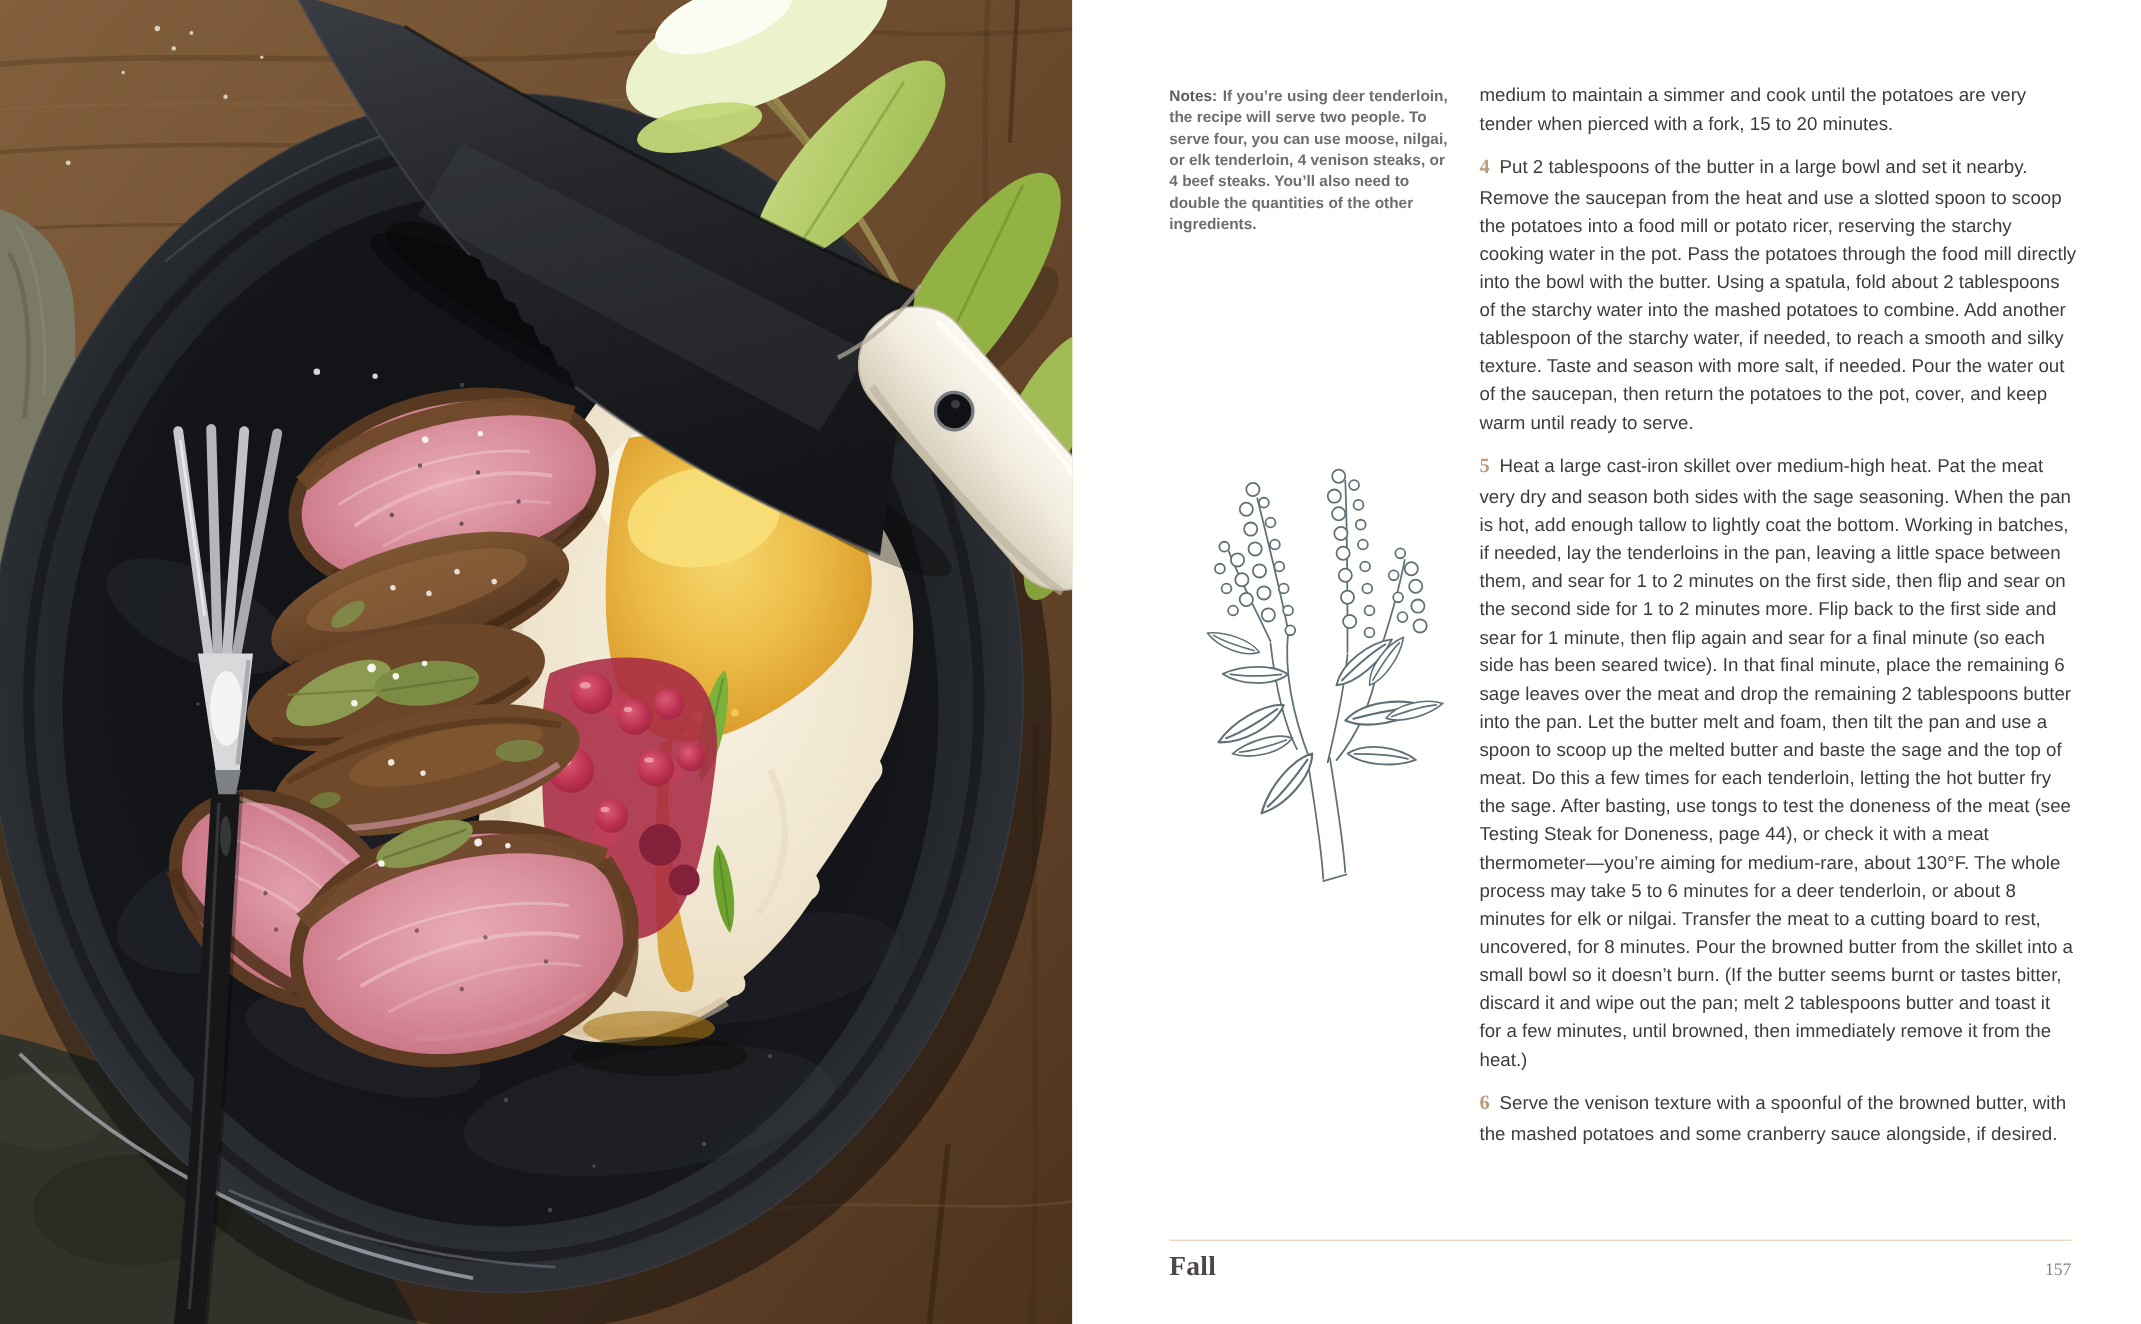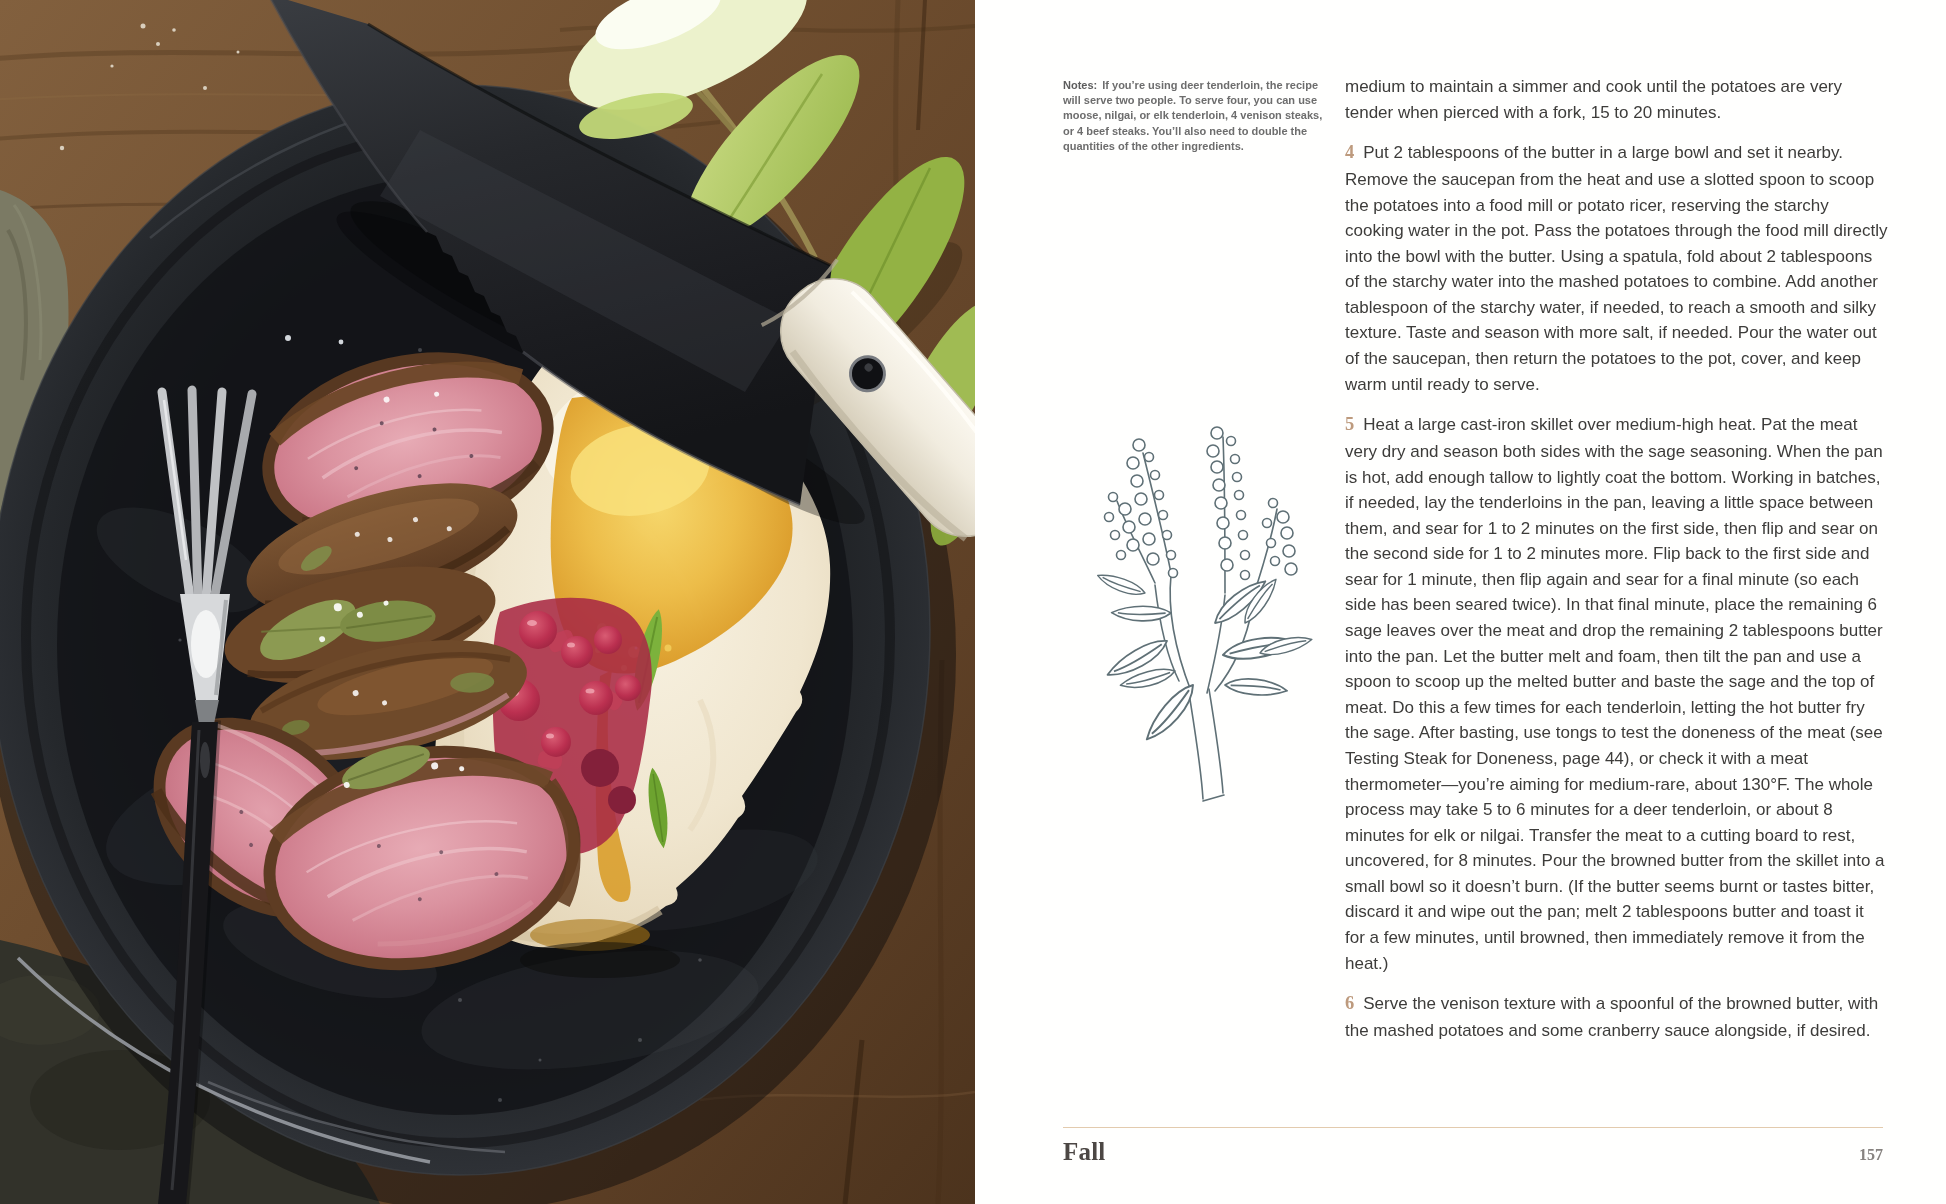"Notes: If you’re using deer" .notes-col { font-size: 11px -> 14px }
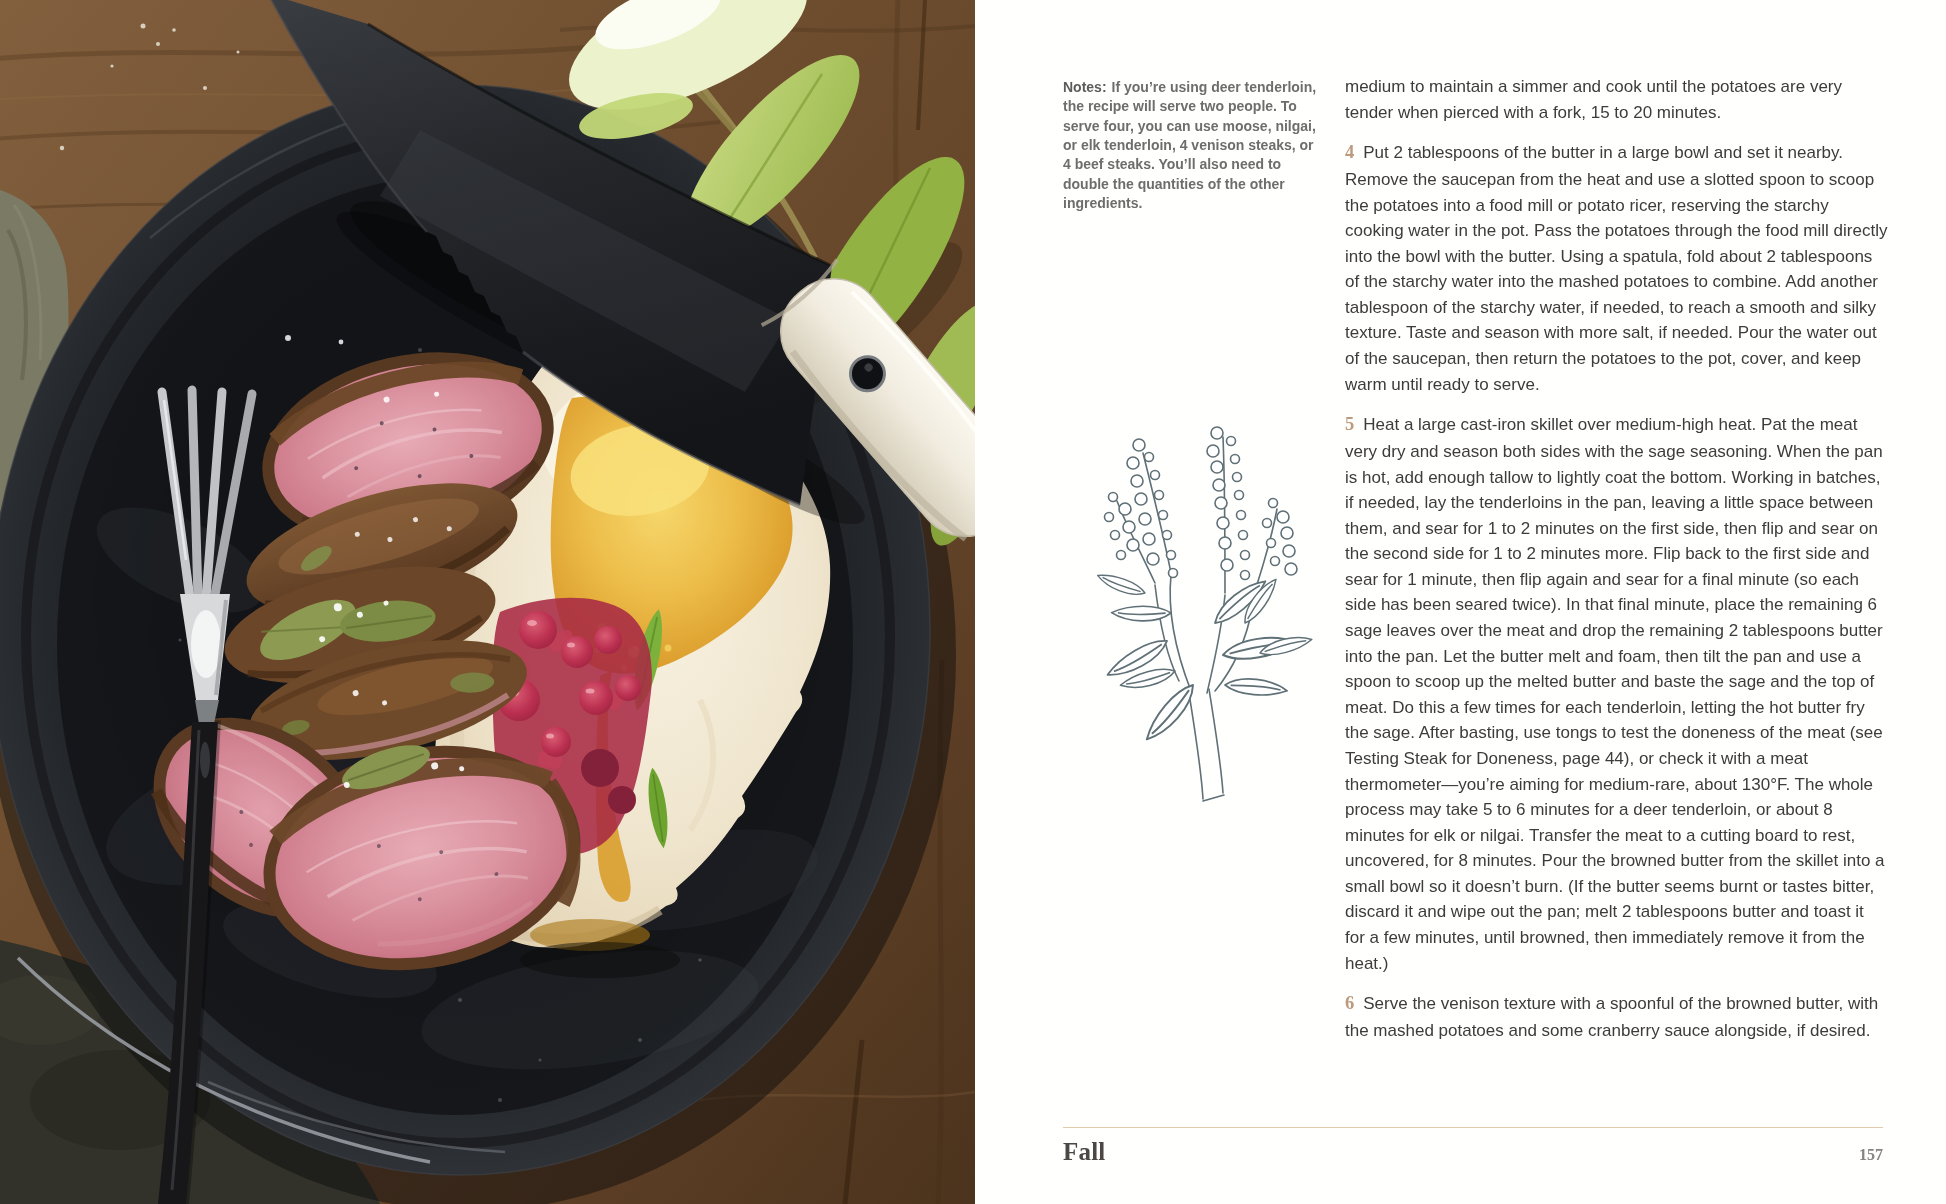"157" .footer-page { font-weight: bold -> none }
